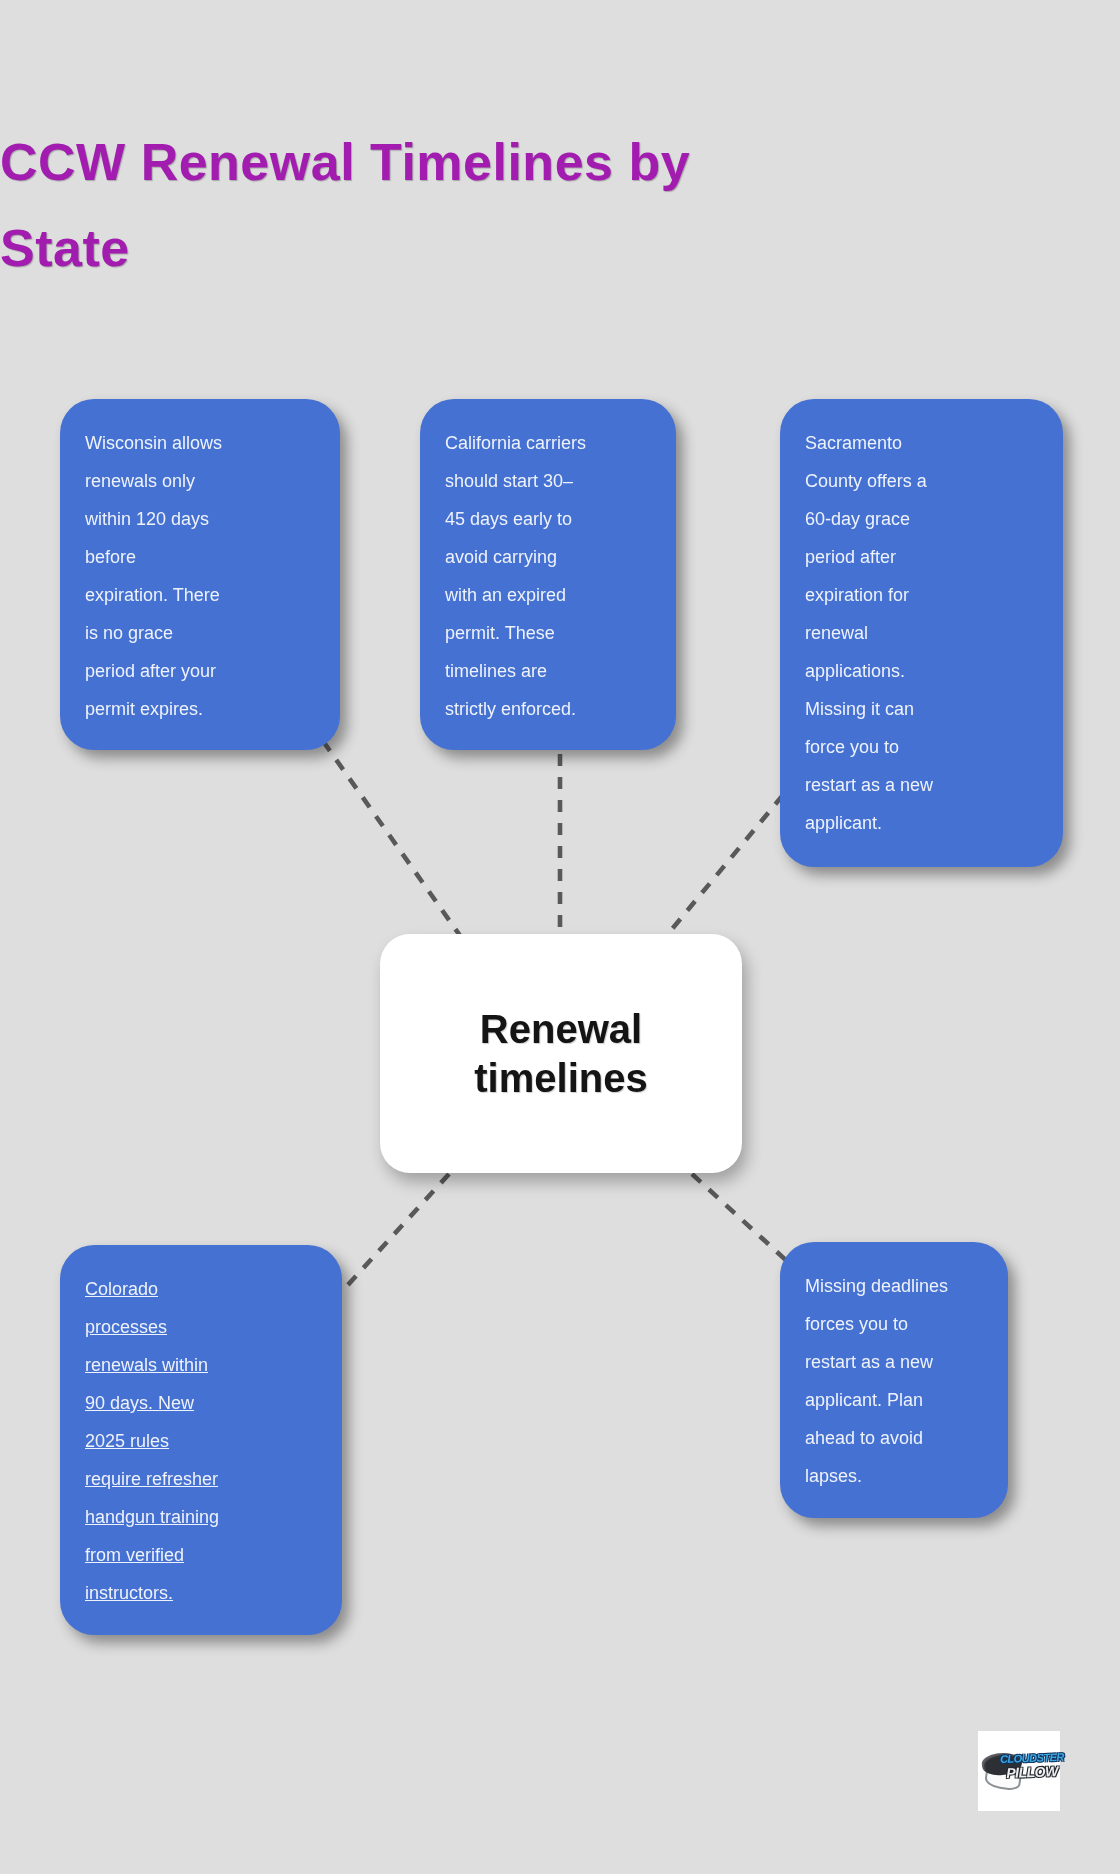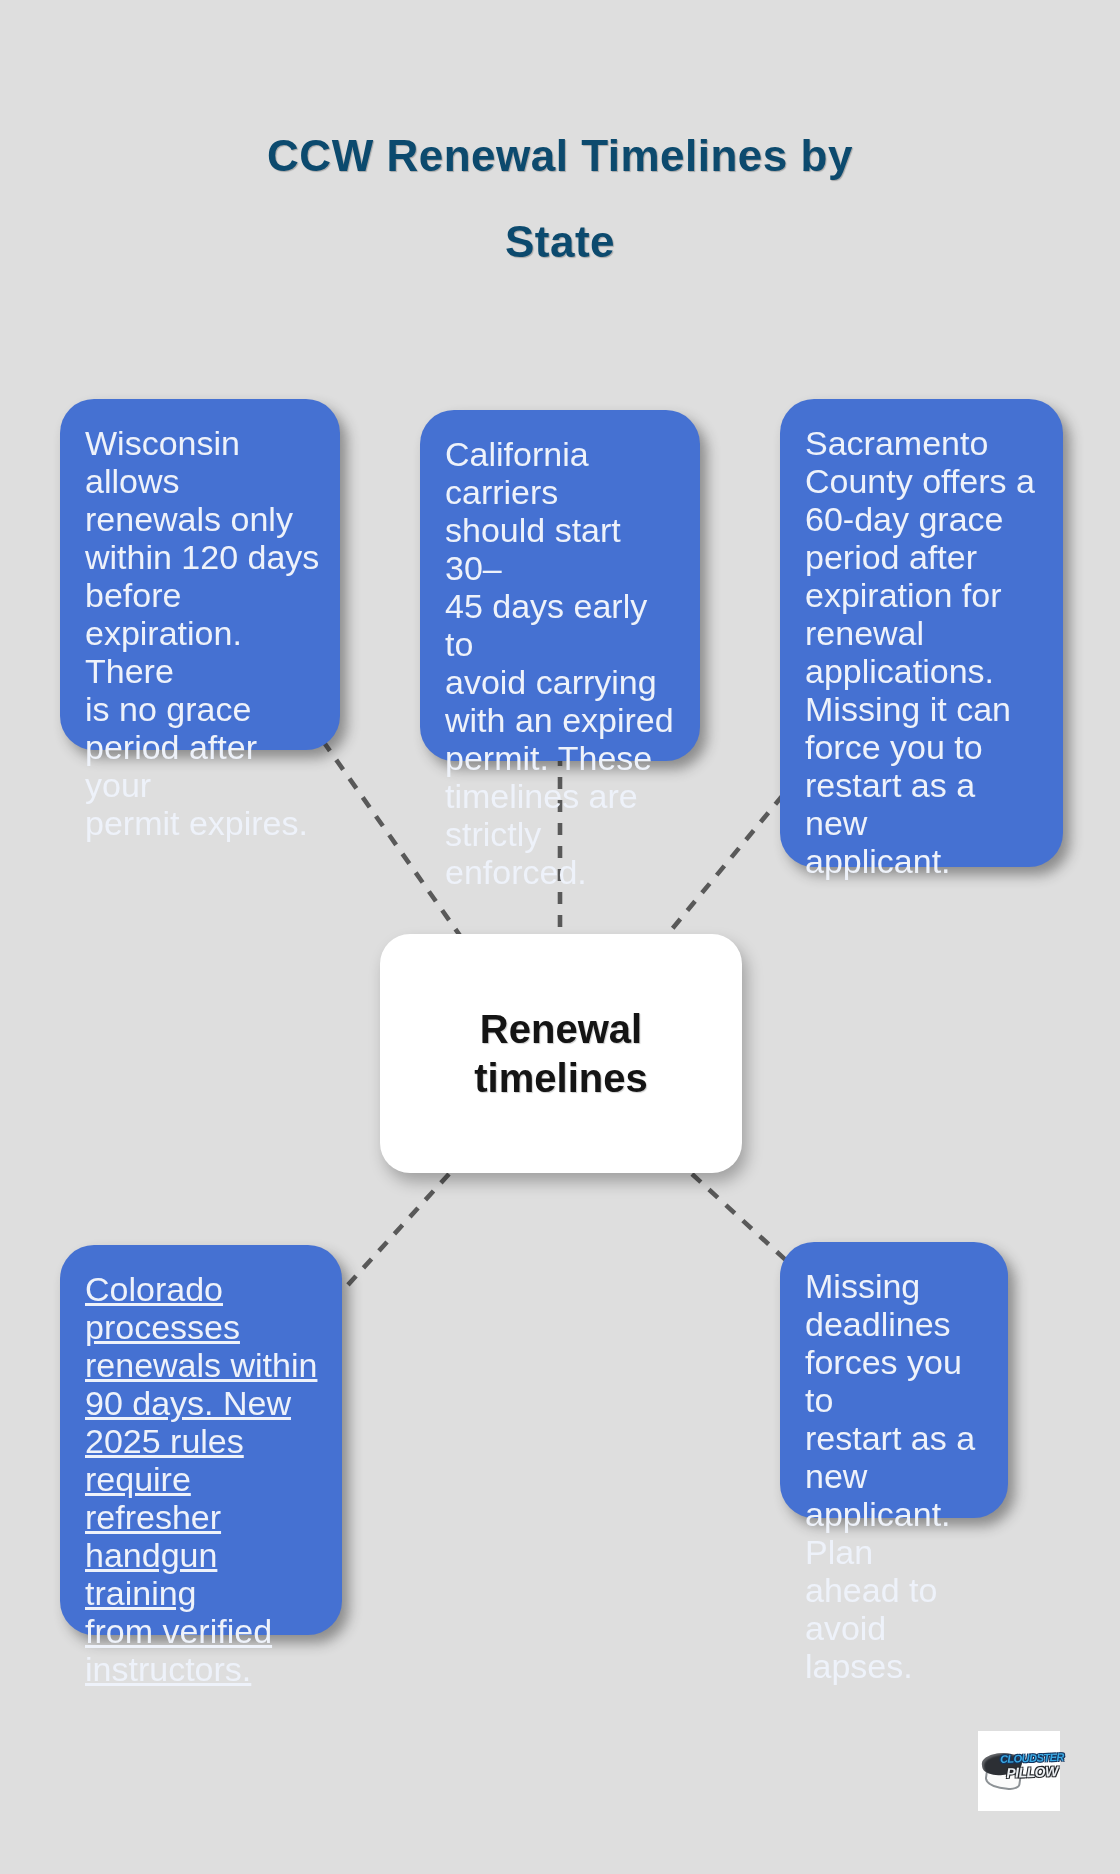"CCW Renewal Timelines by" .title { color: #0c4a6e -> #a21caf; font-size: 44px -> 52px; text-align: center -> none }
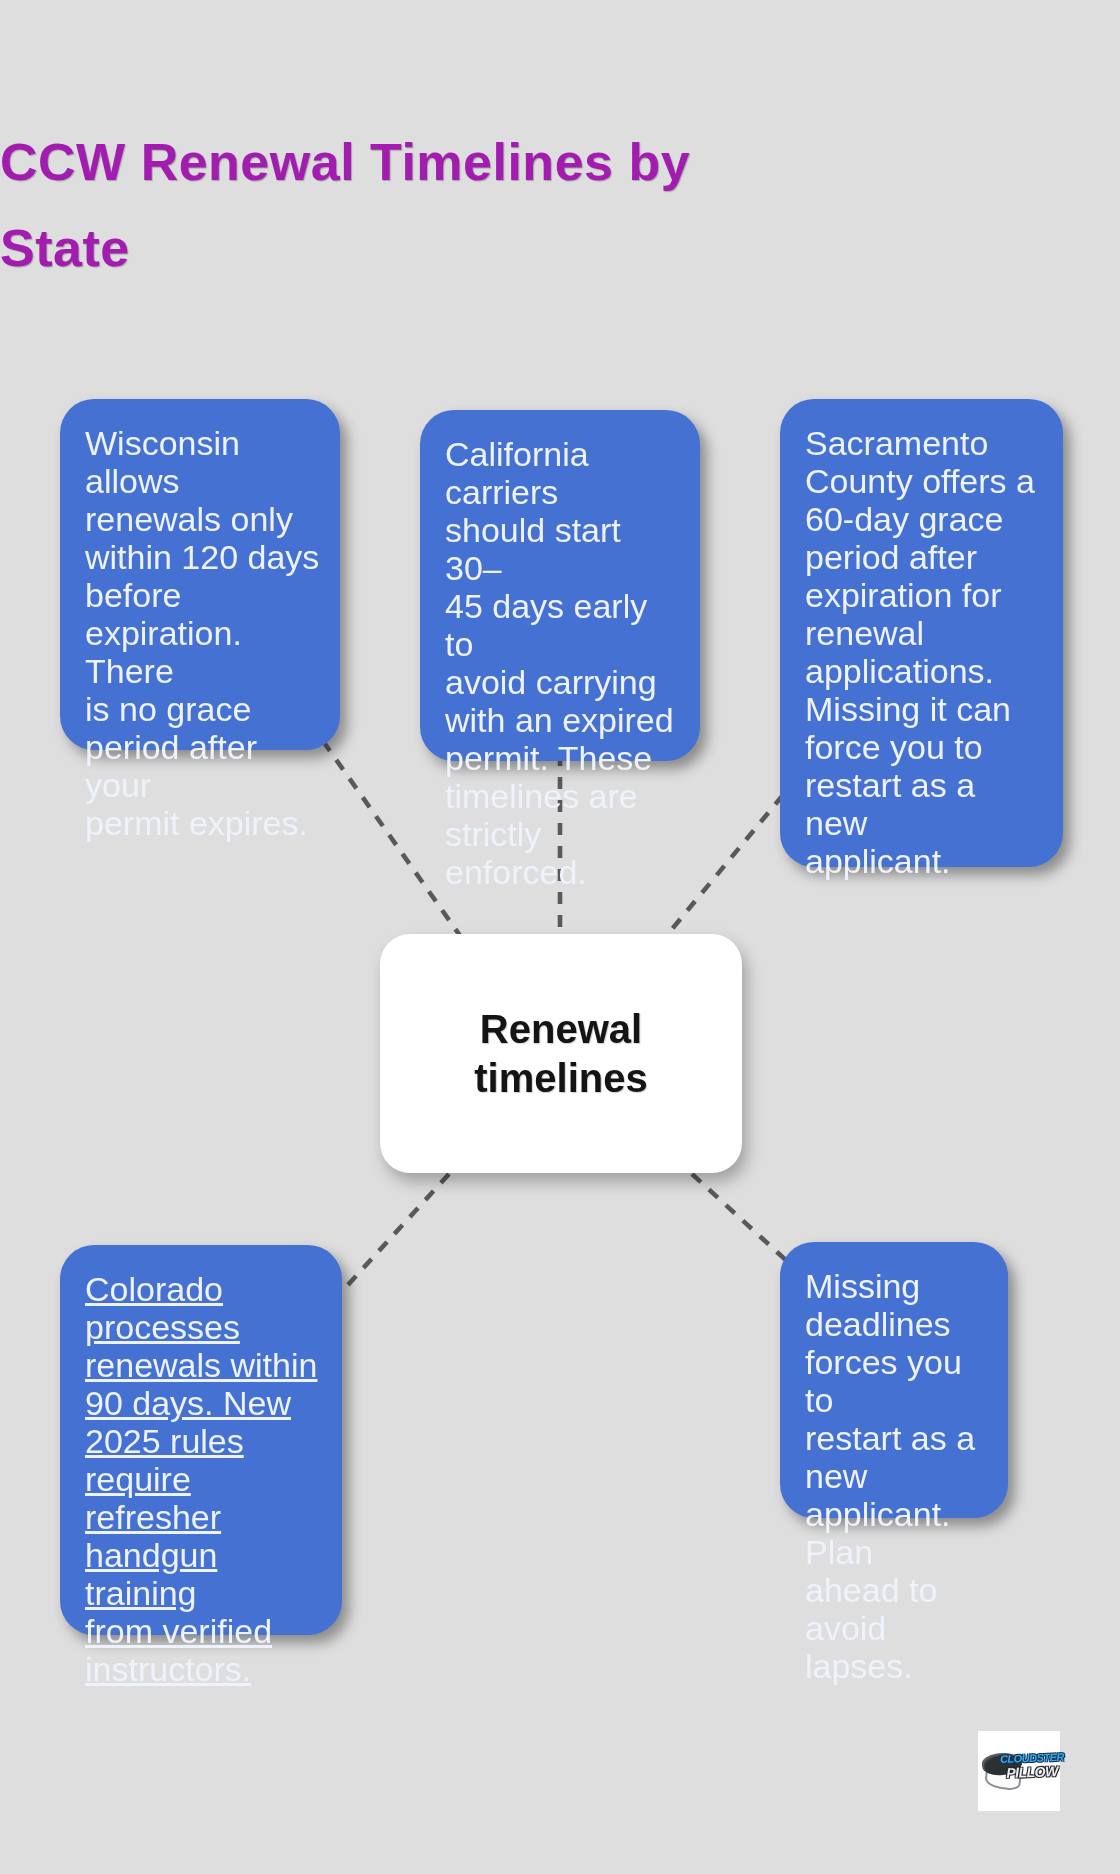"Wisconsin allows" .node { font-size: 34px -> 18px }
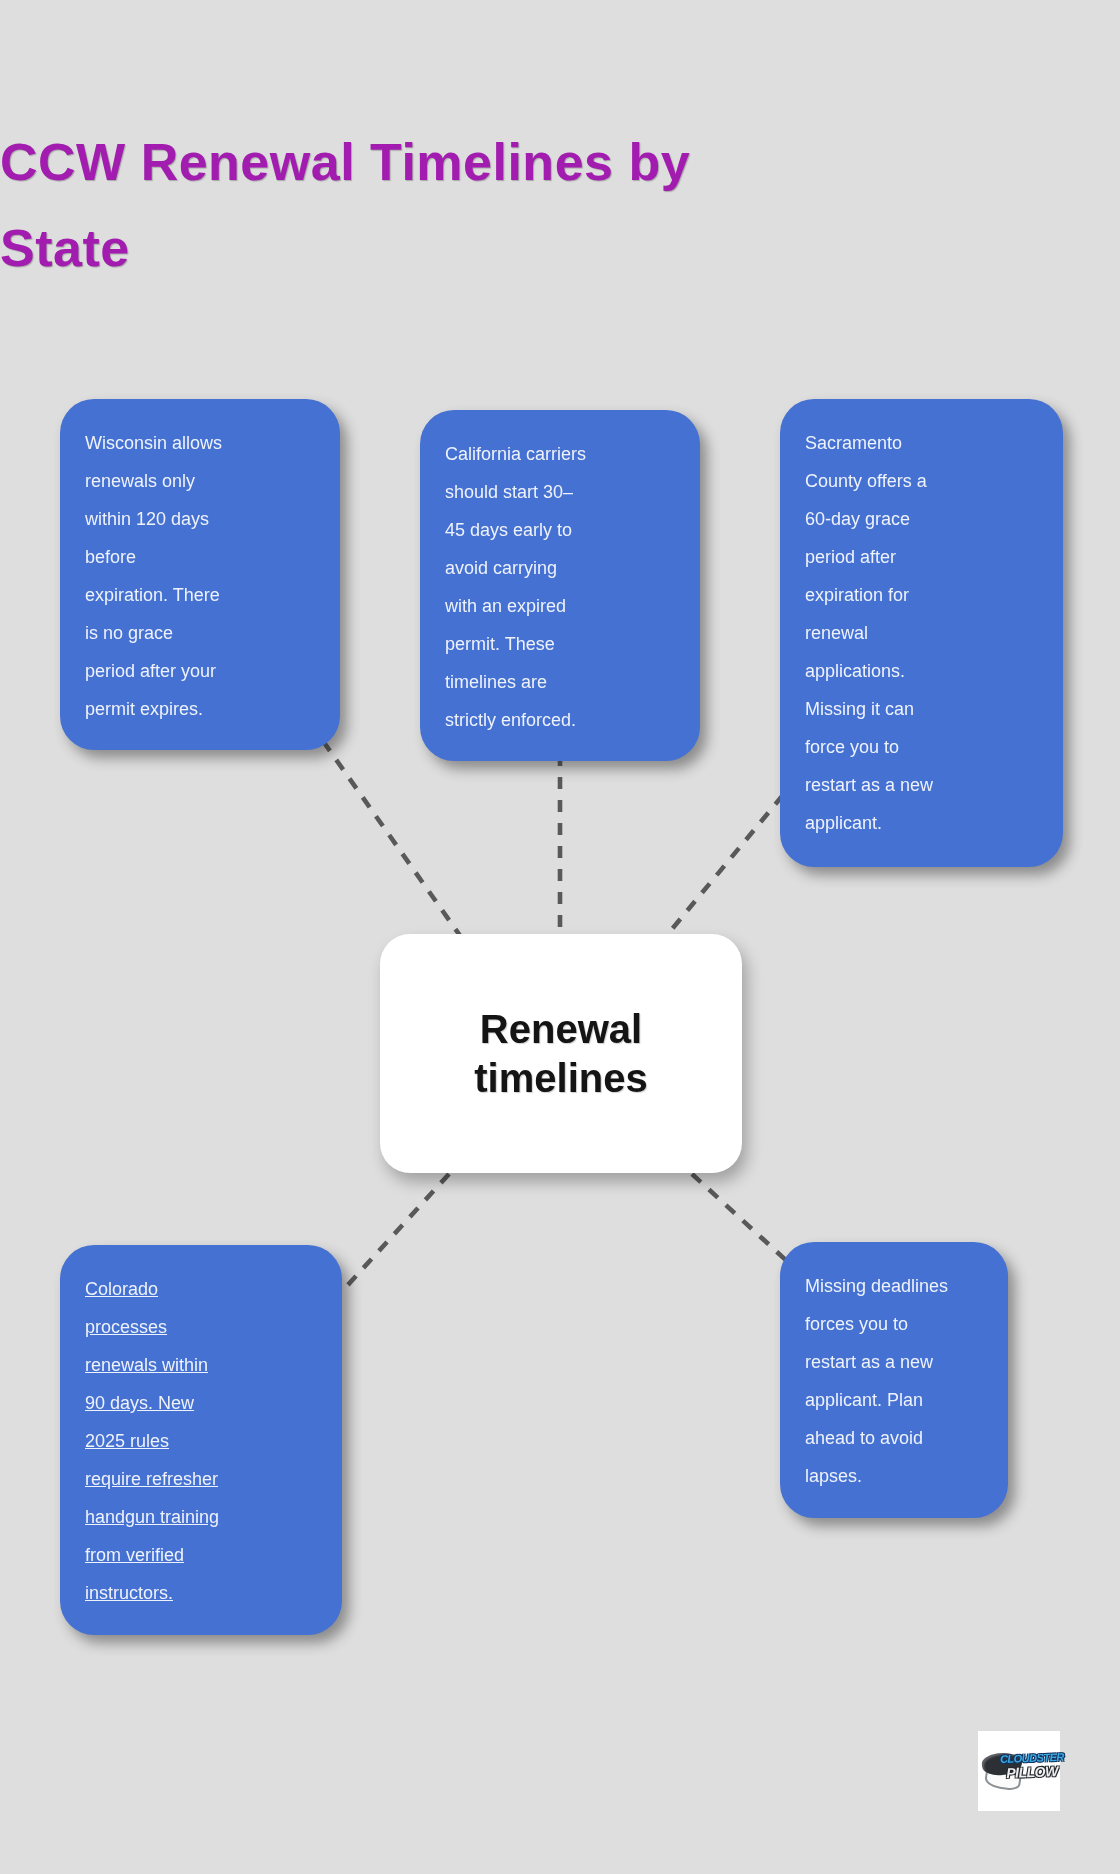"California carriers" .node-california { margin-top: 11px -> none; width: 280px -> 256px }
